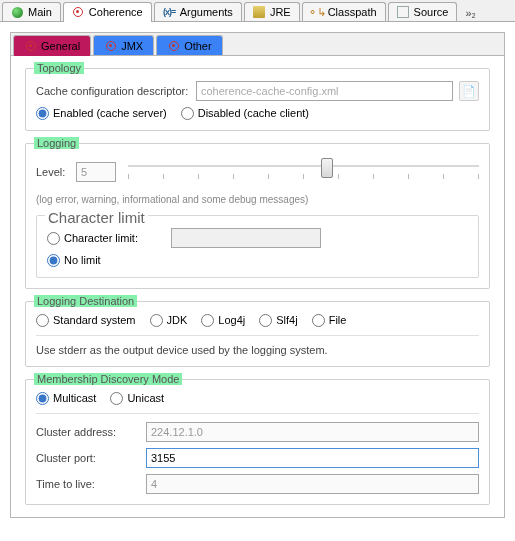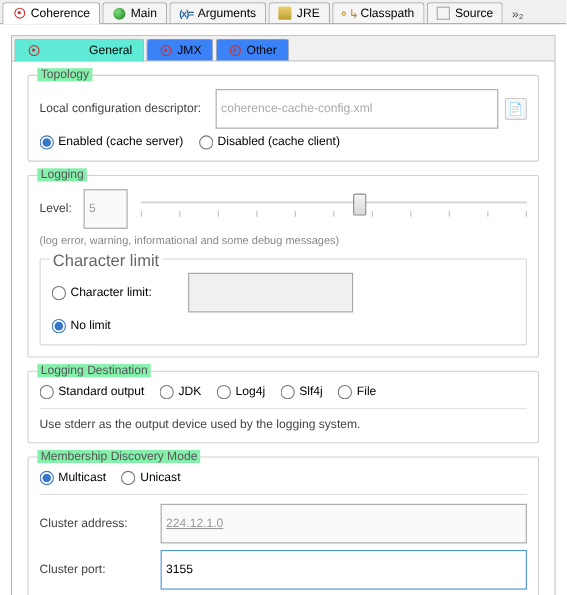"Coherence" div.outer-tab { order: before "Main" -> after "Main" }
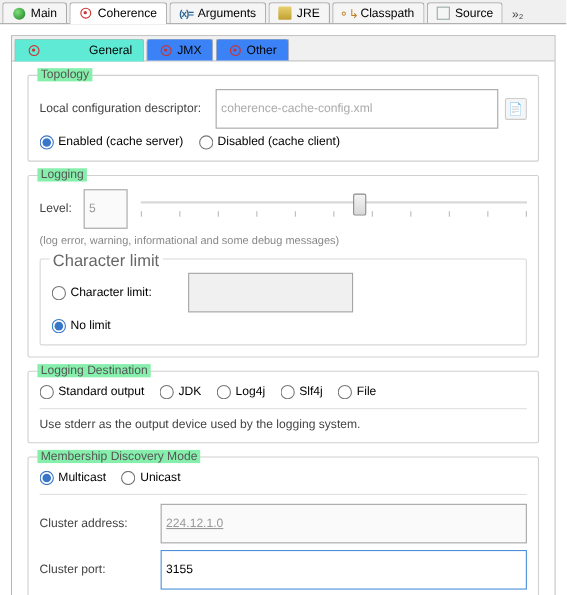"General" .inner-tab.active { background: #5eead4 -> #be185d; gap: 40px -> none }
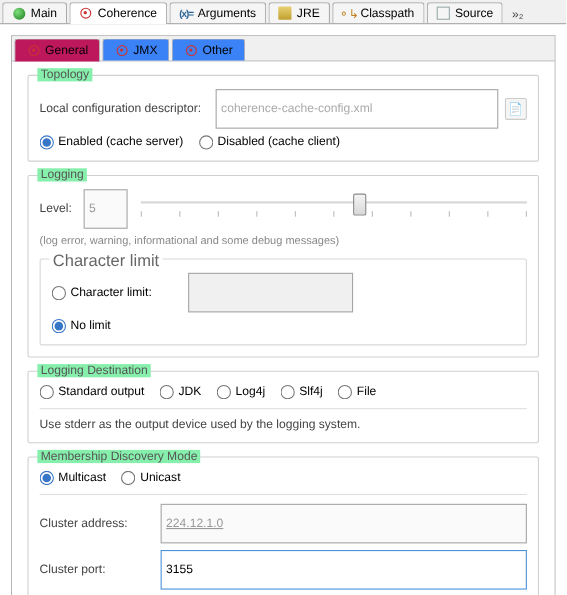"Local configuration descriptor:" span.label-col { text: Local -> Cache }
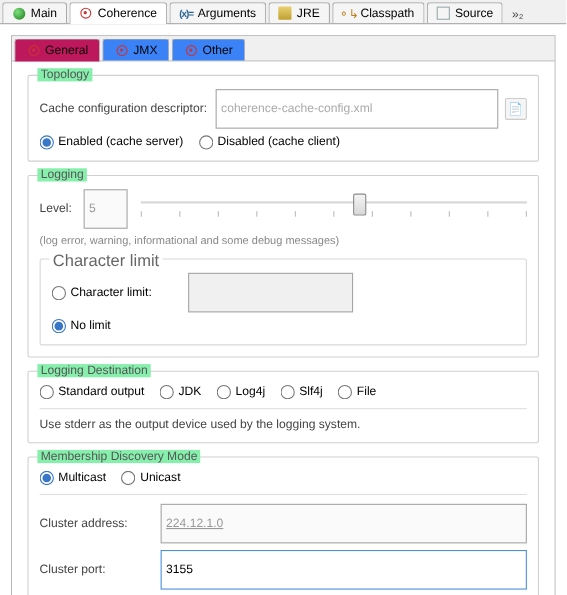"coherence-cache-config.xml" input[type="text"] { height: 36px -> 20px }
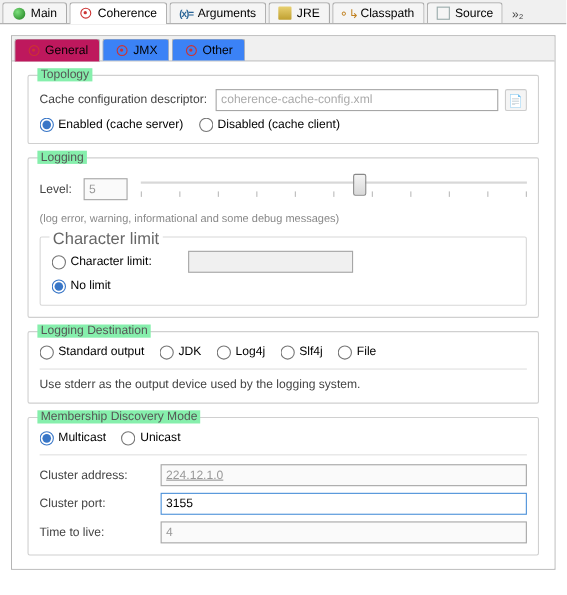"Standard output" span { text: output -> system }
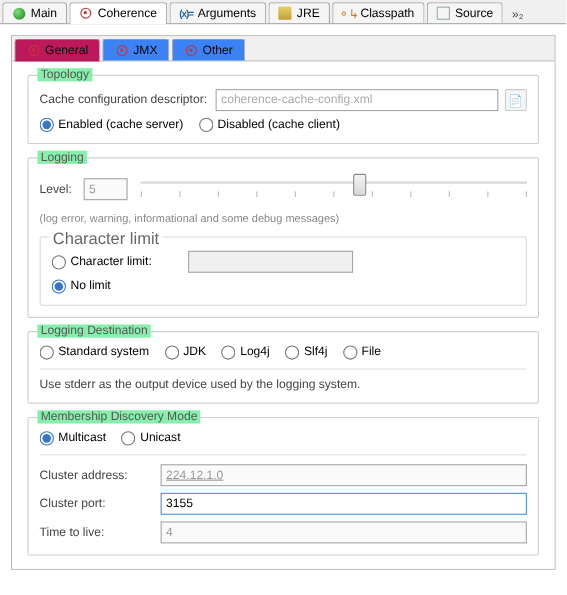"224.12.1.0" input.input-wide { text-decoration: underline -> none }
